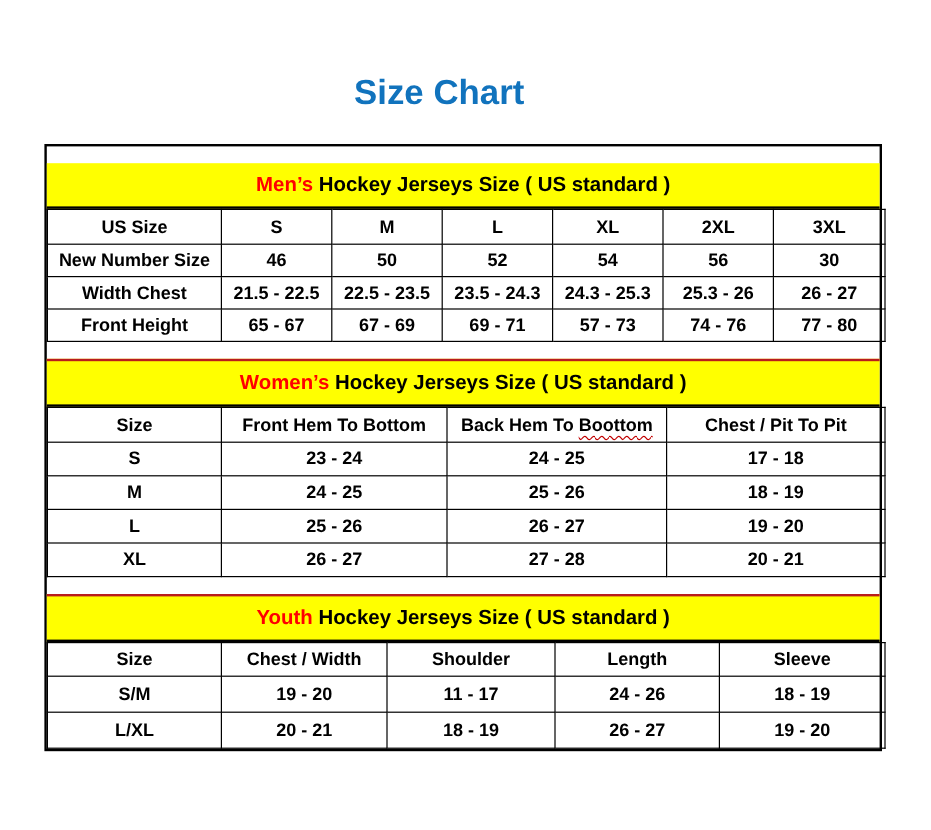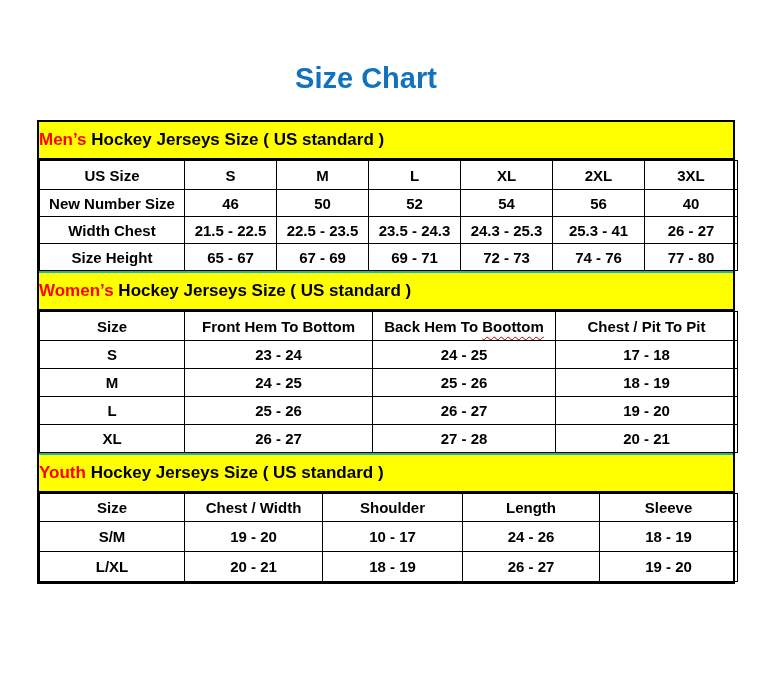"Men’s Hockey Jerseys Size (" .band { margin-top: none -> 14px; text-align: none -> center }
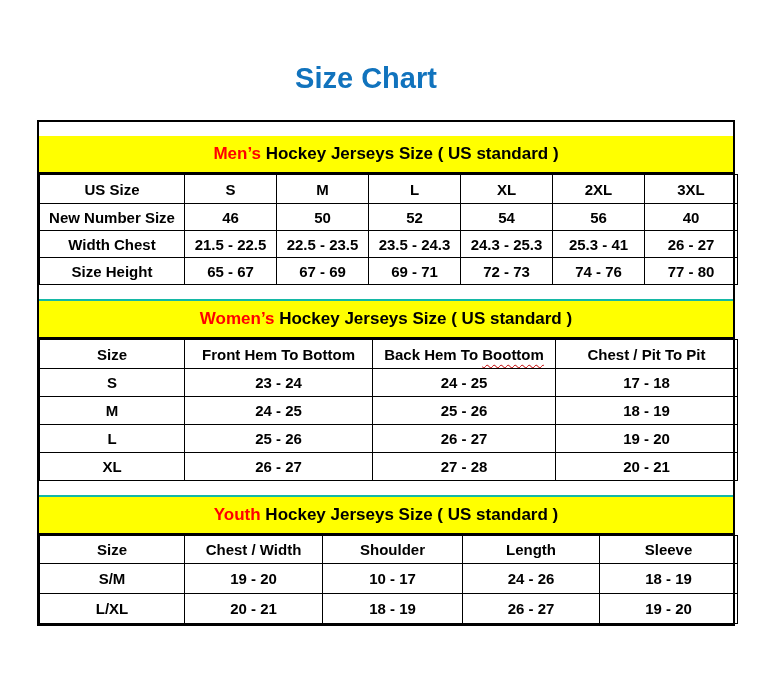"40" td { text: 40 -> 30 }
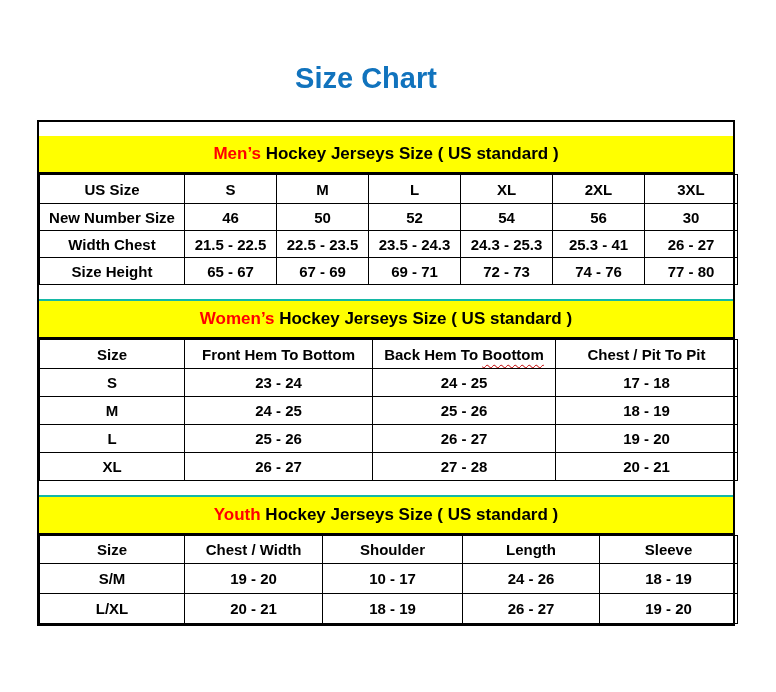"25.3 - 41" td { text: 41 -> 26 }
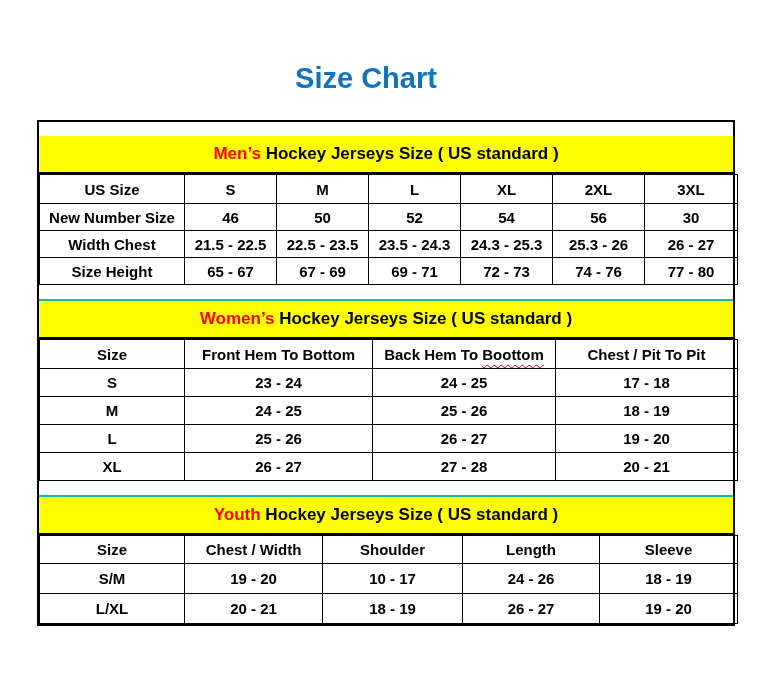"Size Height" td { text: Size -> Front }
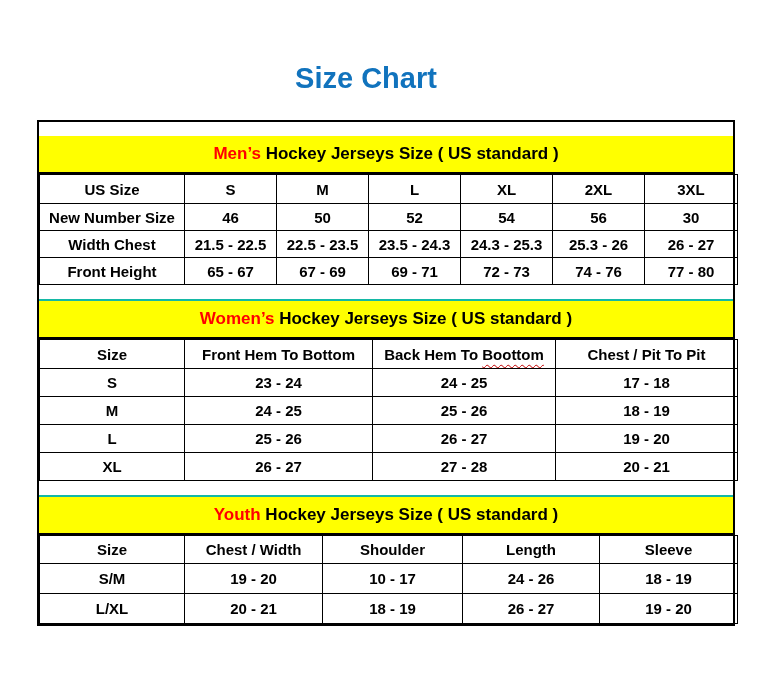"72 - 73" td { text: 72 -> 57 }
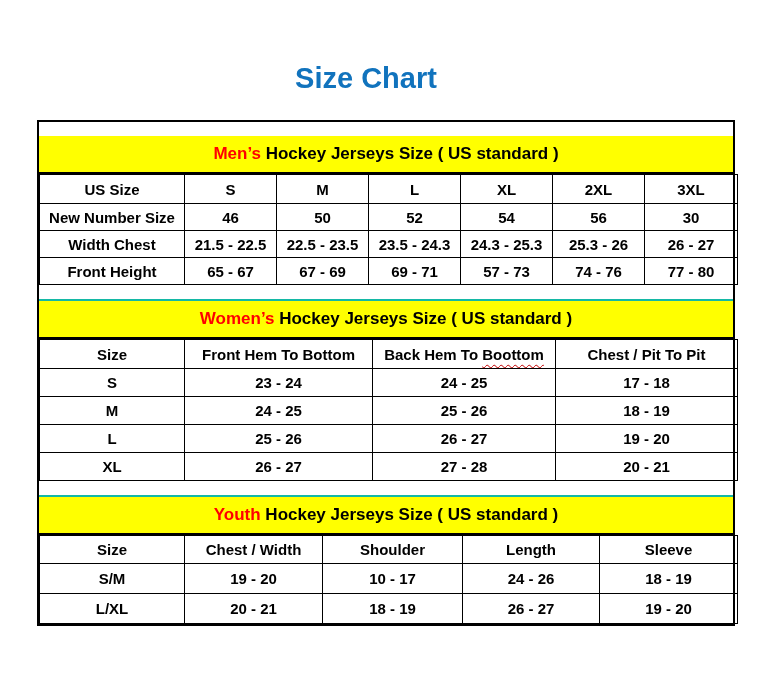"Women’s Hockey Jerseys Size (" .band:not(:first-child) { border-top: 2px solid #14b8a6 -> 2px solid #b91c1c }
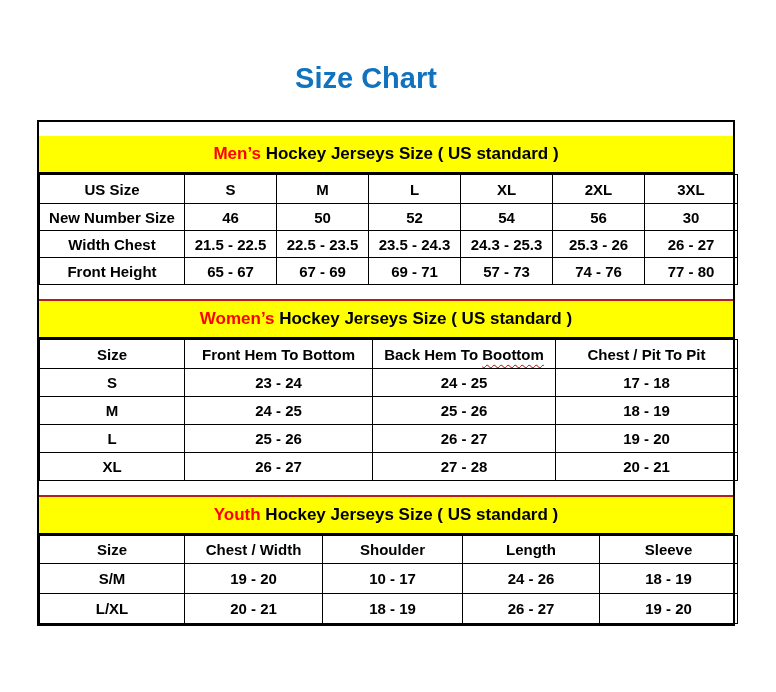"10 - 17" td { text: 10 -> 11 }
